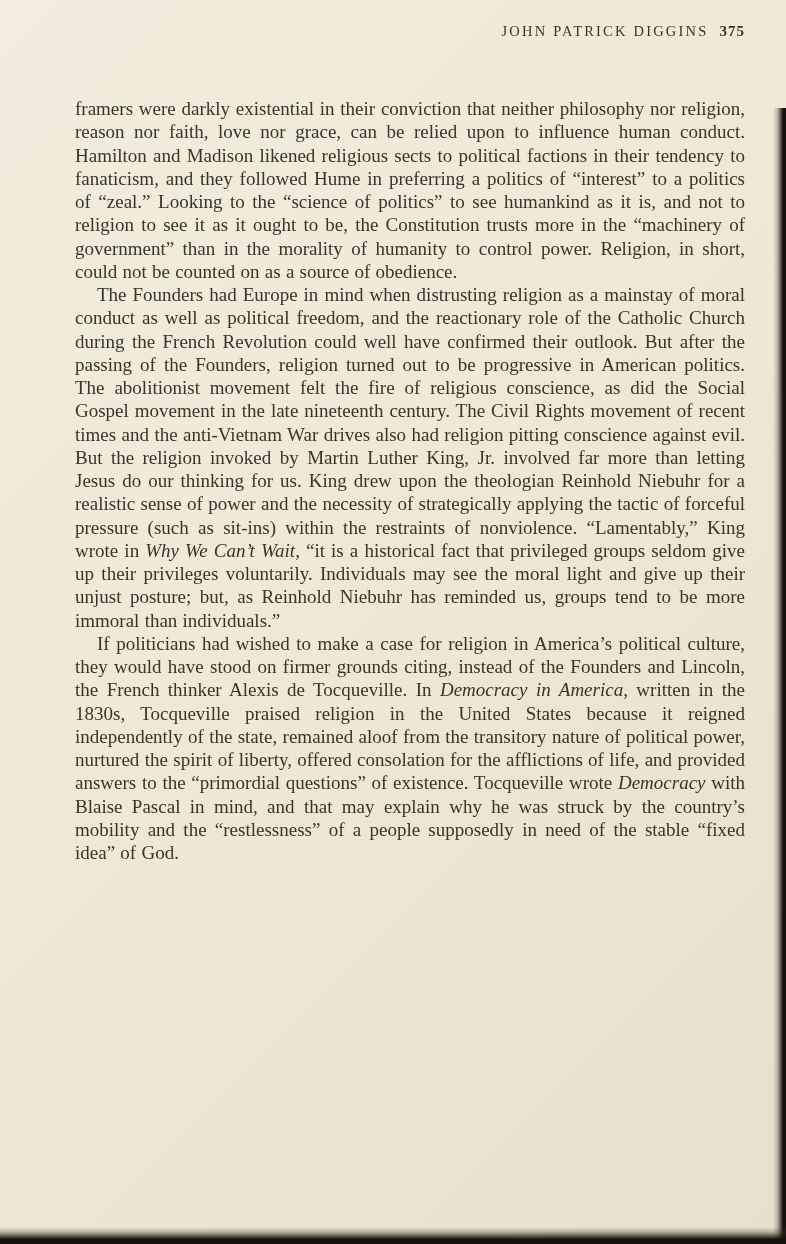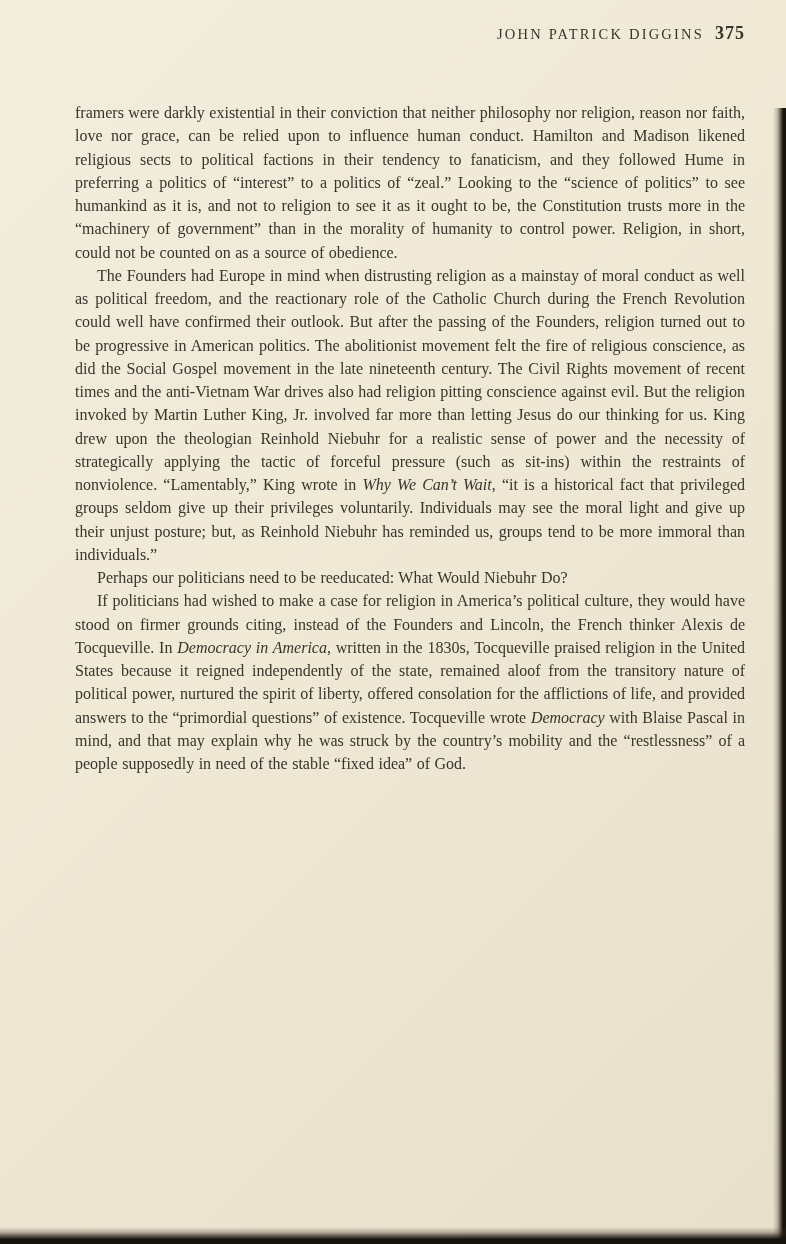"375" .running-header .pagenum { font-size: 18px -> 15px }
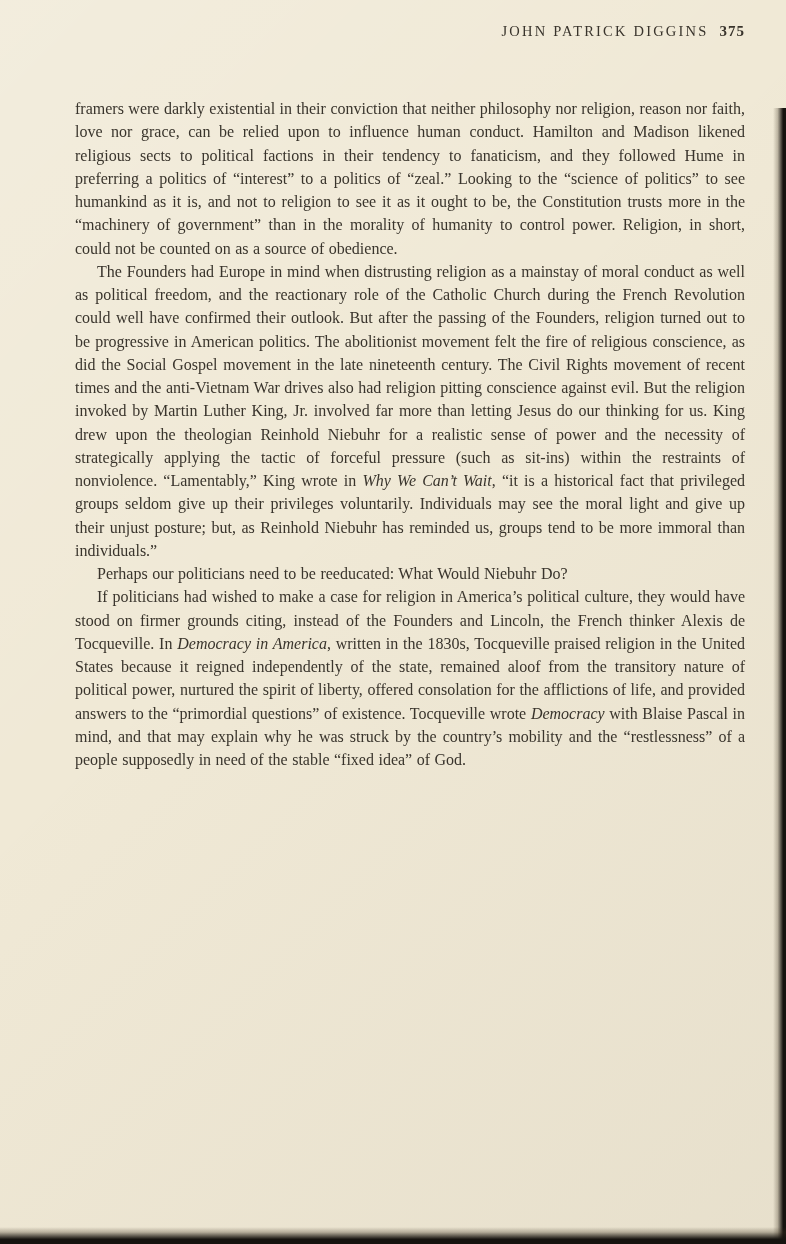"framers were darkly existential in" .body-text { font-size: 16px -> 19px }
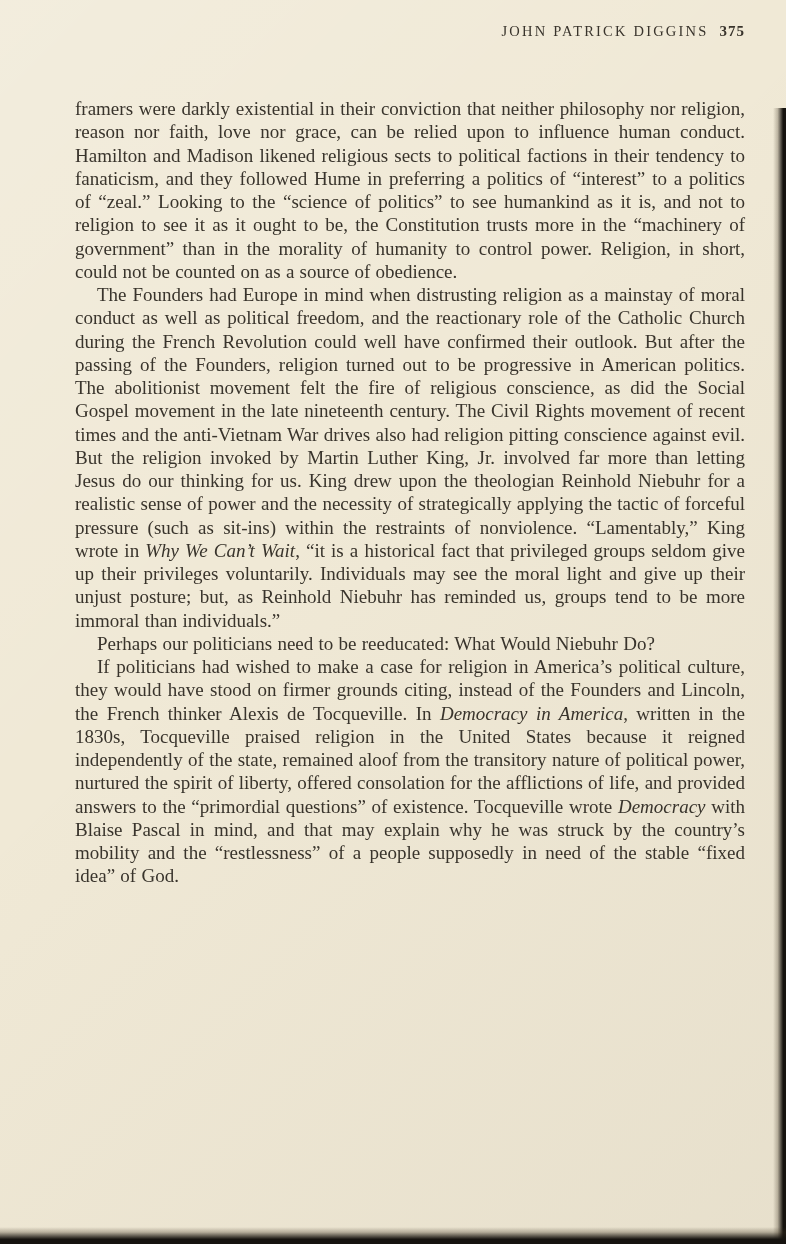"Perhaps our politicians need to" p.indent { html: <p><span>Perhaps our politicians need to be reeducated: What Would Niebuhr Do?</span></p> -> none }
